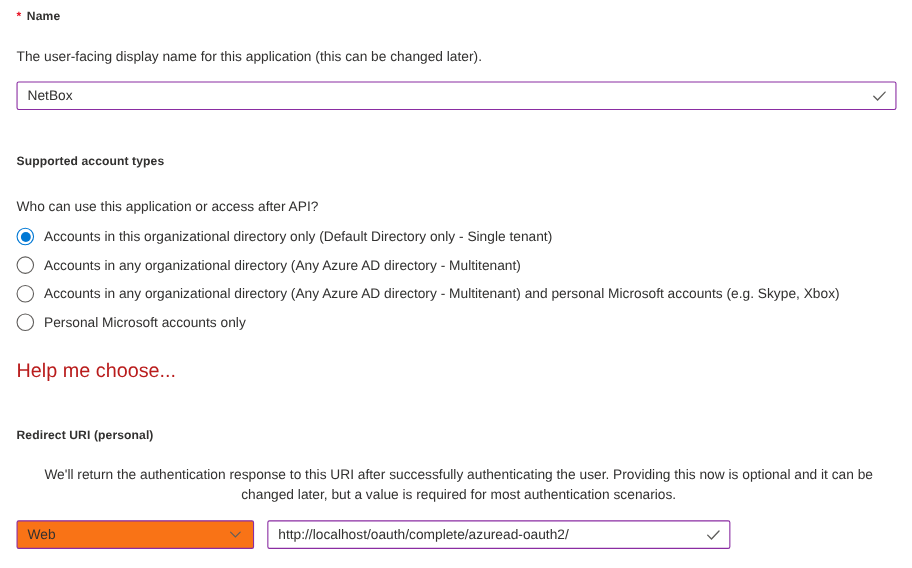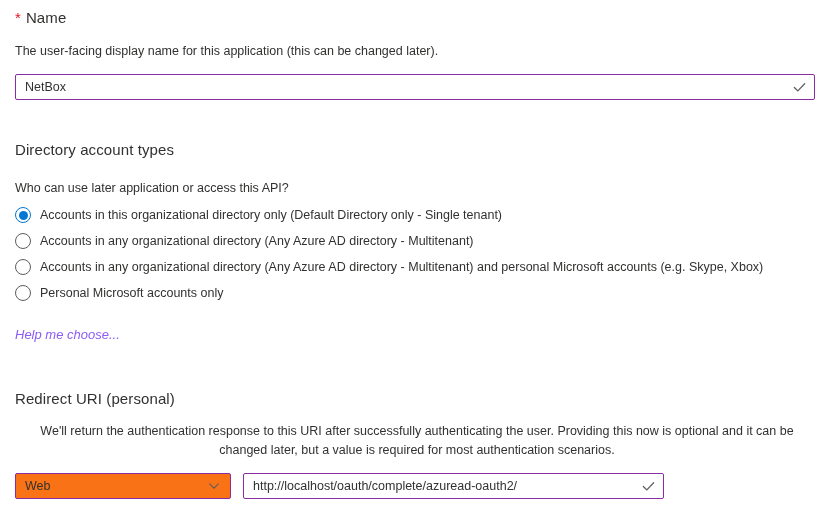"* Name" .section-heading { font-size: 15px -> 11px; font-weight: 400 -> 700 }
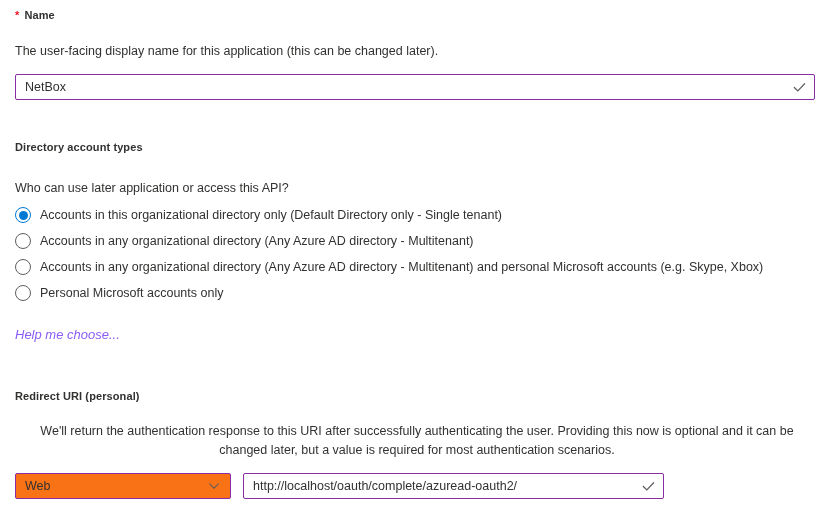"Directory account types" div.abs { text: Directory -> Supported }
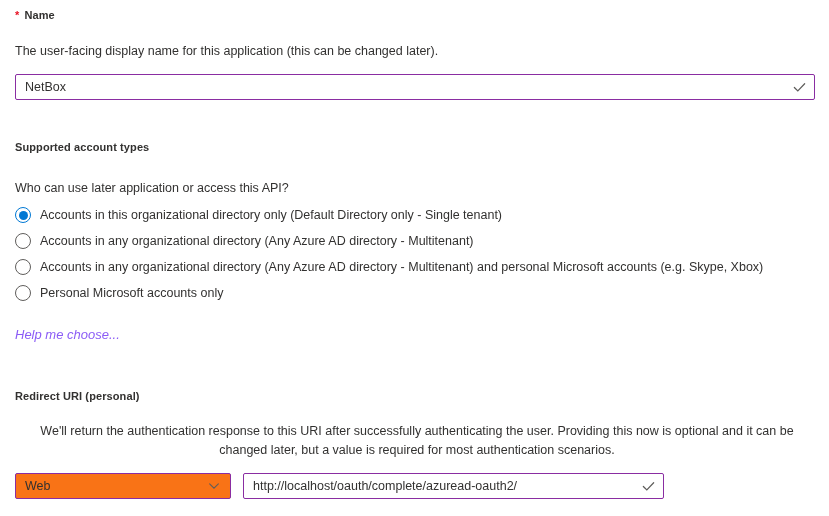"Who can use later application" div.abs { text: later application or access this -> this application or access after }
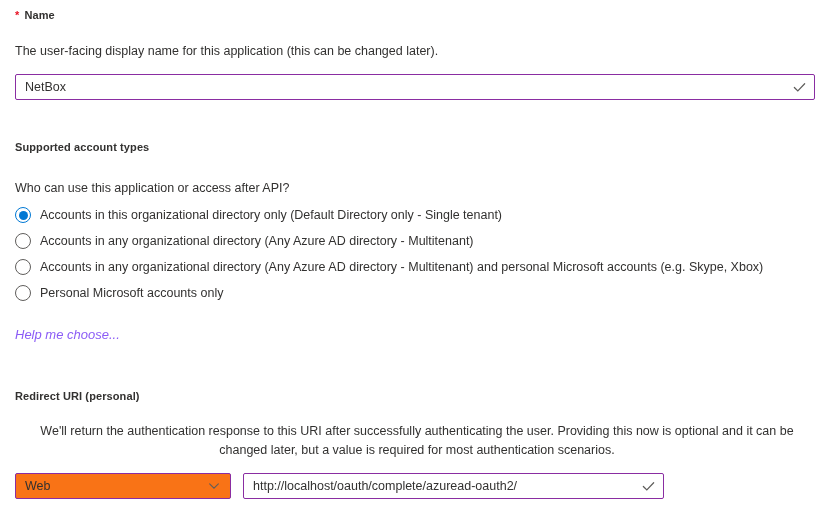"Help me choose..." .link { color: #8b5cf6 -> #b91c1c; font-size: 13px -> 18px; font-style: italic -> none }
